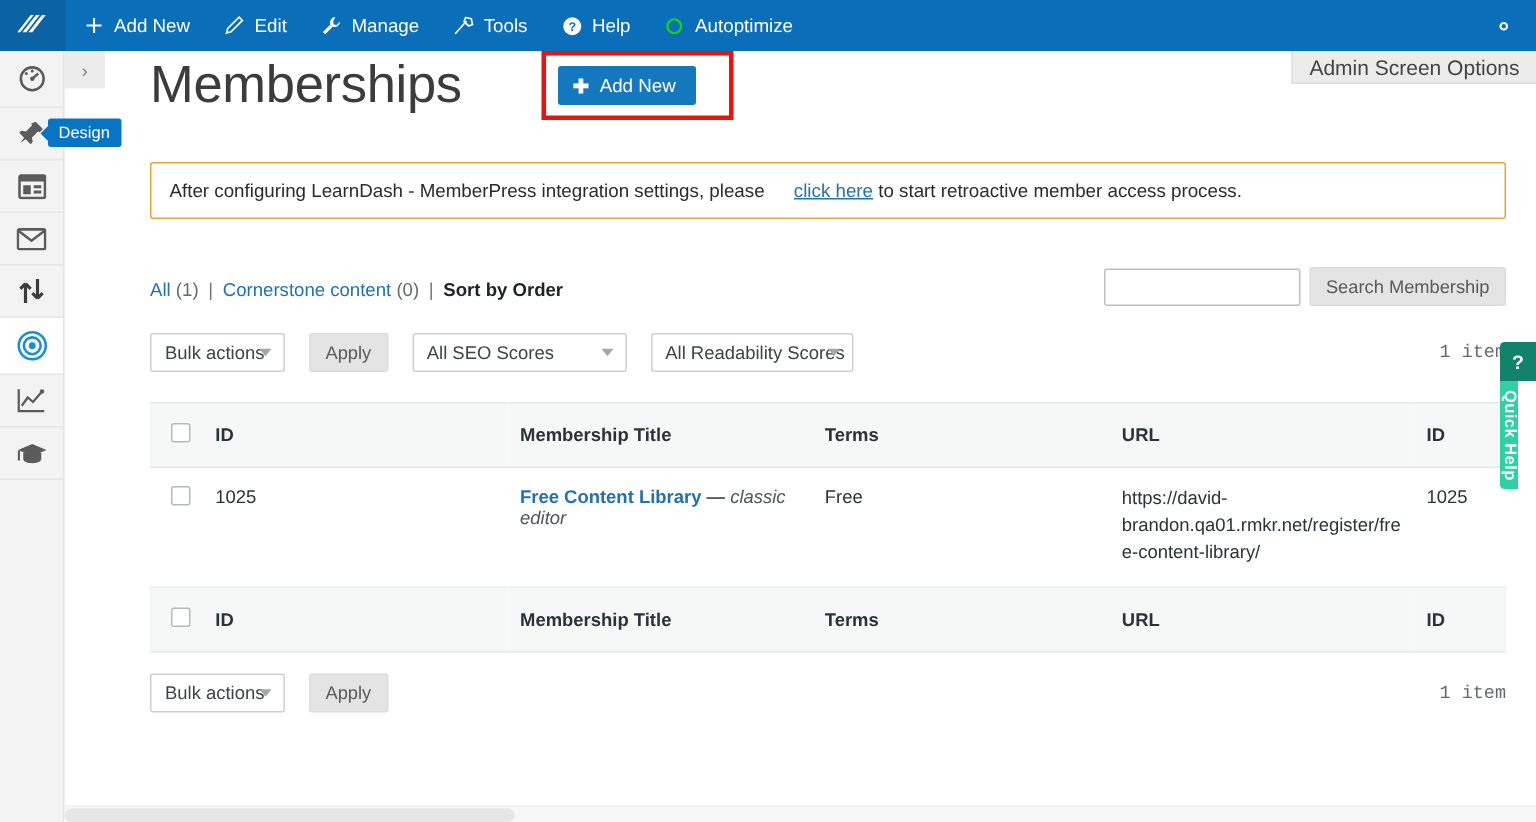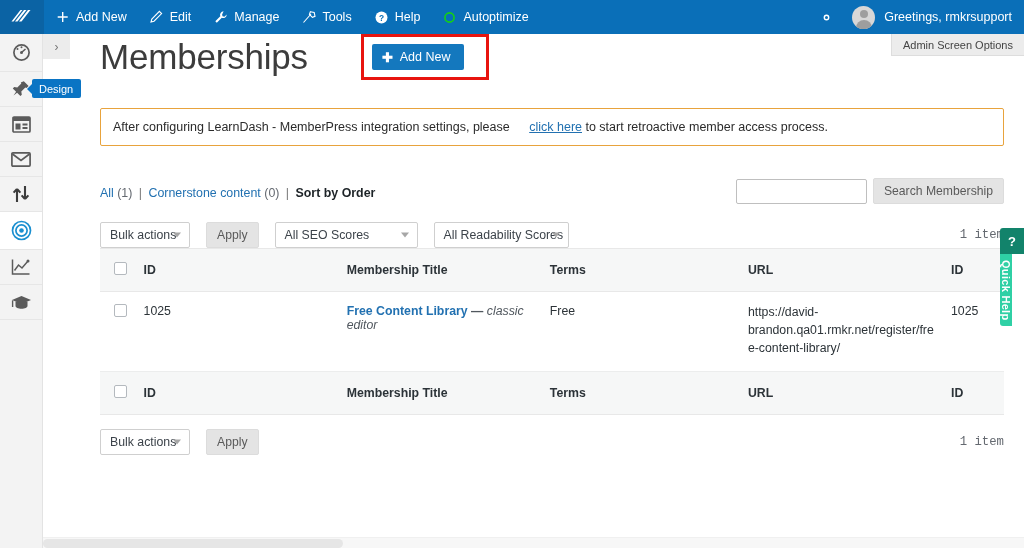"Greetings, rmkrsupport" div.ab-user { html: <div> <span></span> <span>Greetings, rmkrsupport</span> </div> -> none }
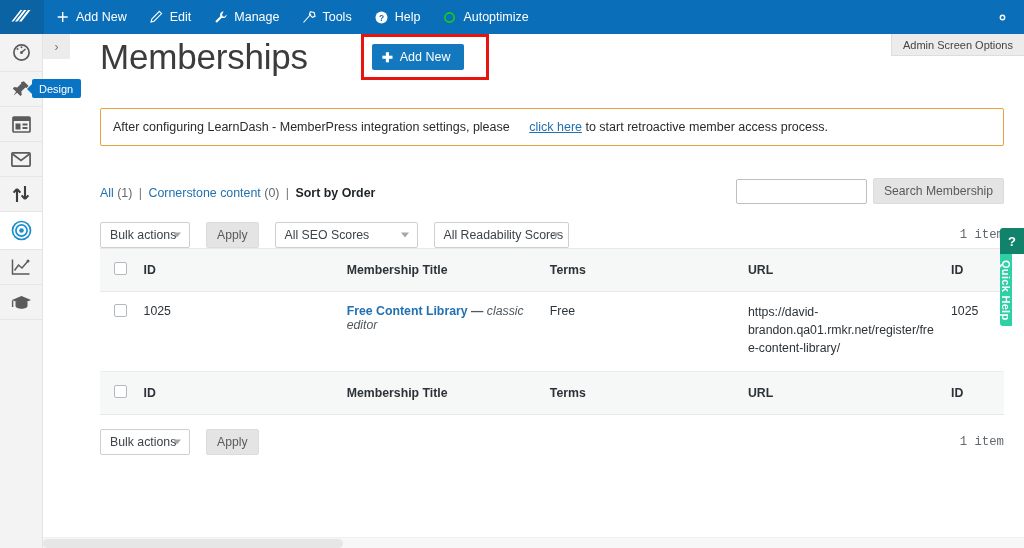"Admin Screen Options" .screen-meta { font-size: 11px -> 14px }
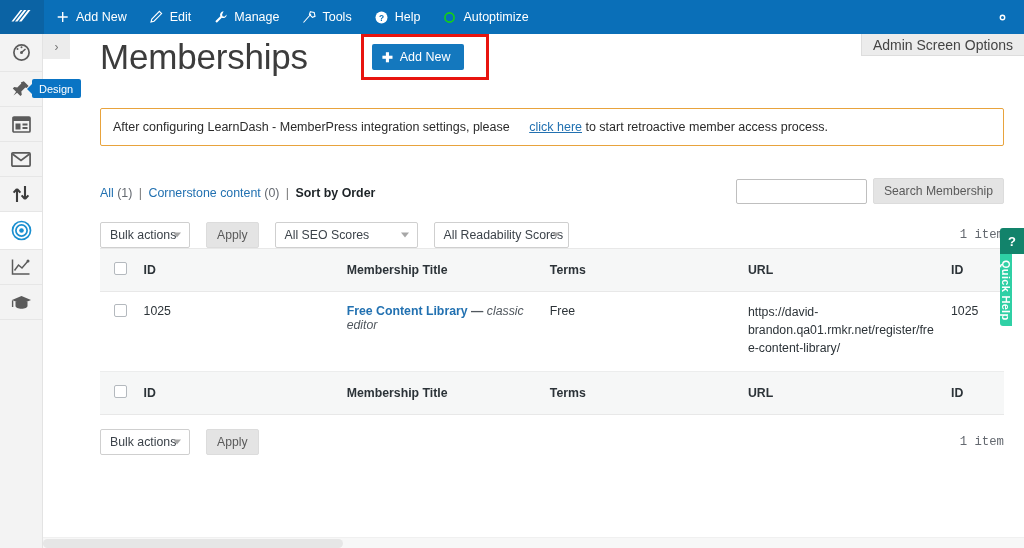"ID" table.wp-list { margin-top: 0 -> 20px }
